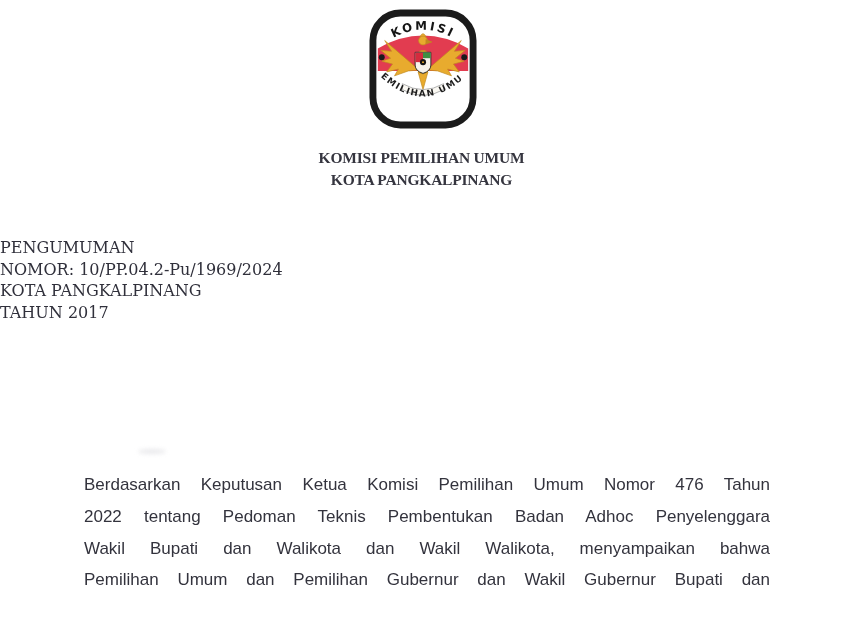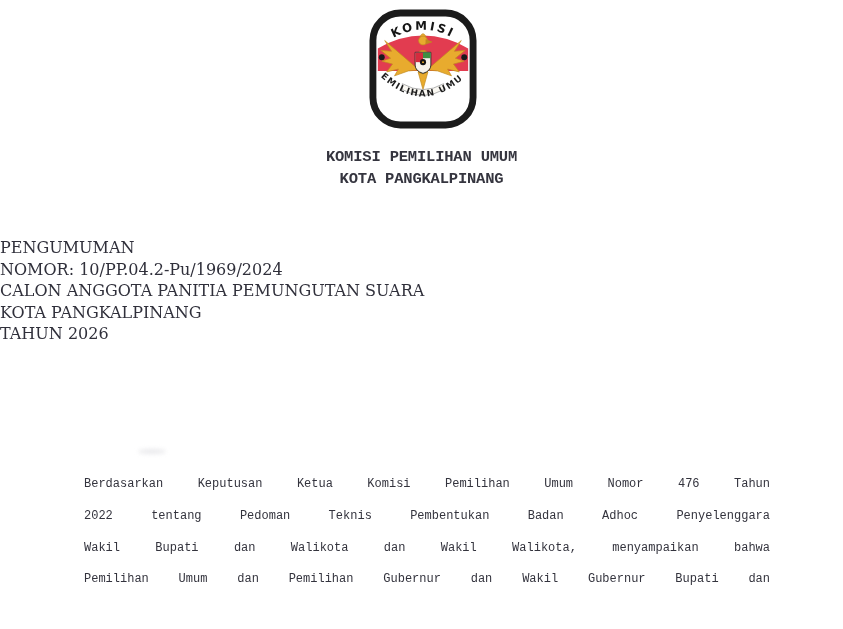"KOMISI PEMILIHAN UMUM" .letterhead { font-family: Liberation Mono, monospace -> Liberation Serif, serif }
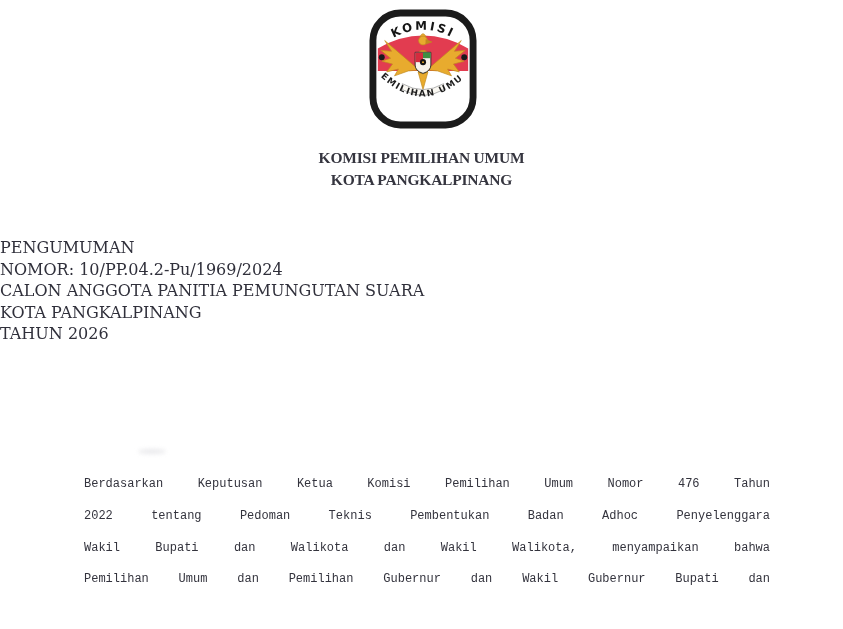"CALON ANGGOTA PANITIA PEMUNGUTAN SUARA" div { html: <div>CALON ANGGOTA PANITIA PEMUNGUTAN SUARA</div> -> none }
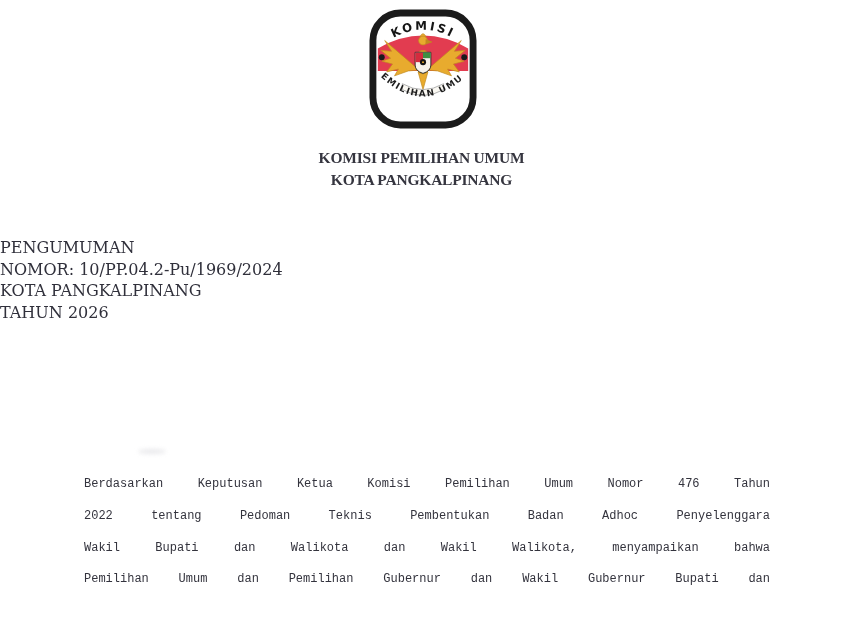"TAHUN 2026" div { text: 2026 -> 2017 }
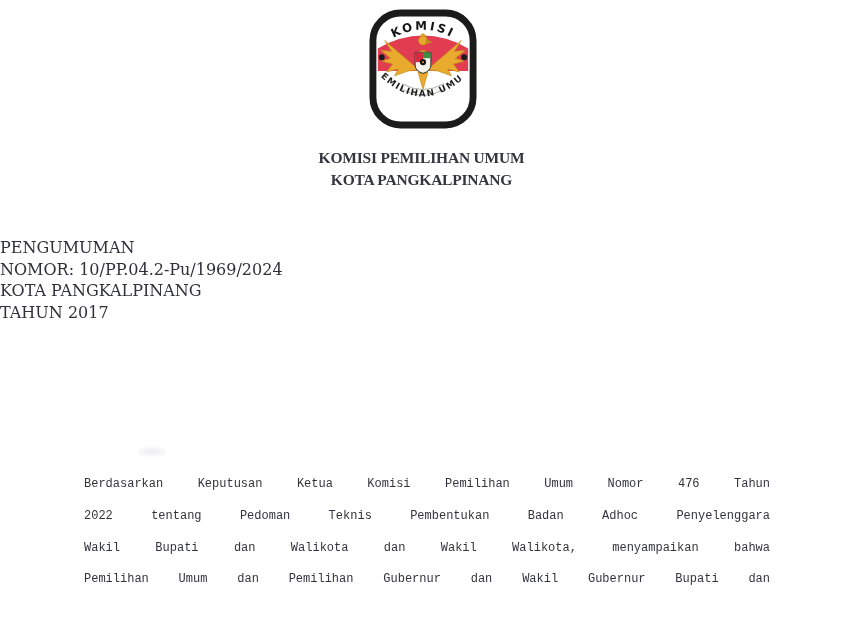"Berdasarkan Keputusan Ketua Komisi" .body-block { font-family: Liberation Mono, monospace -> Liberation Sans, sans-serif; font-size: 12px -> 17px }
